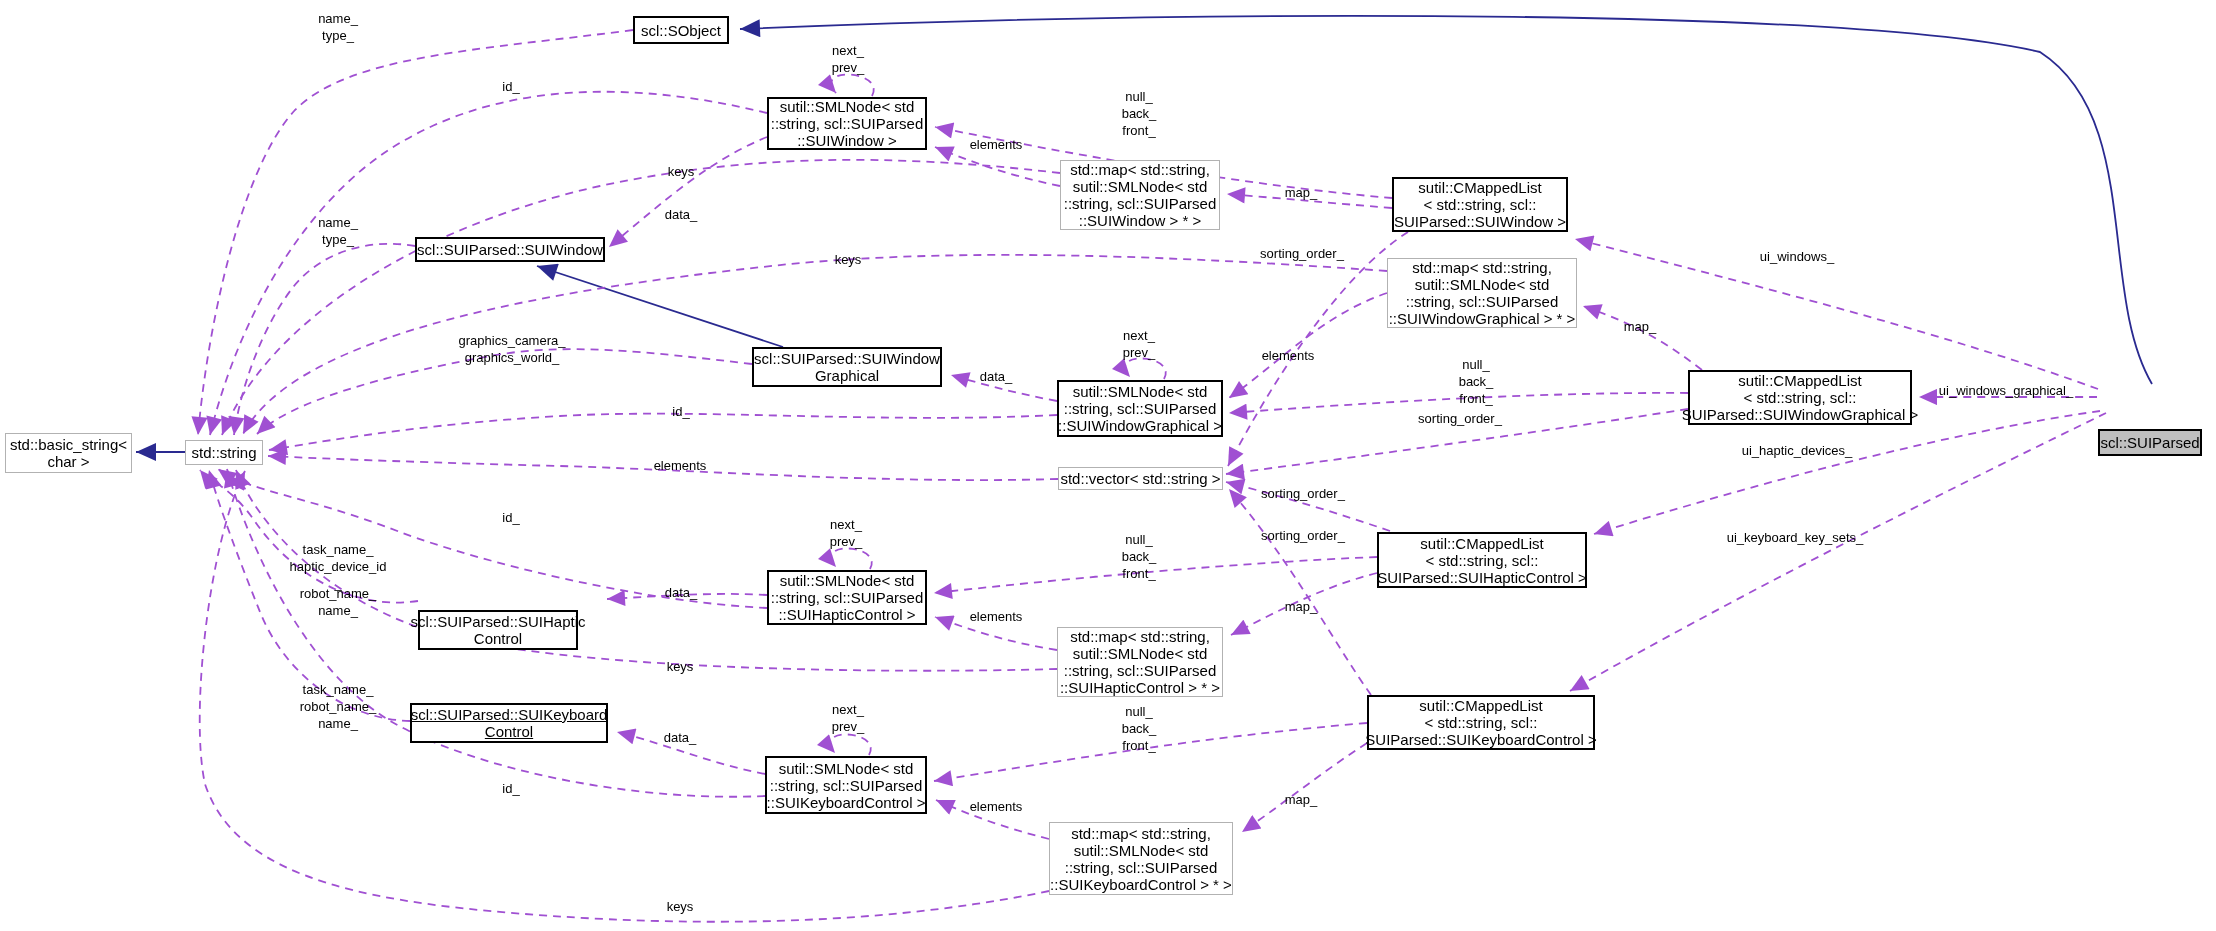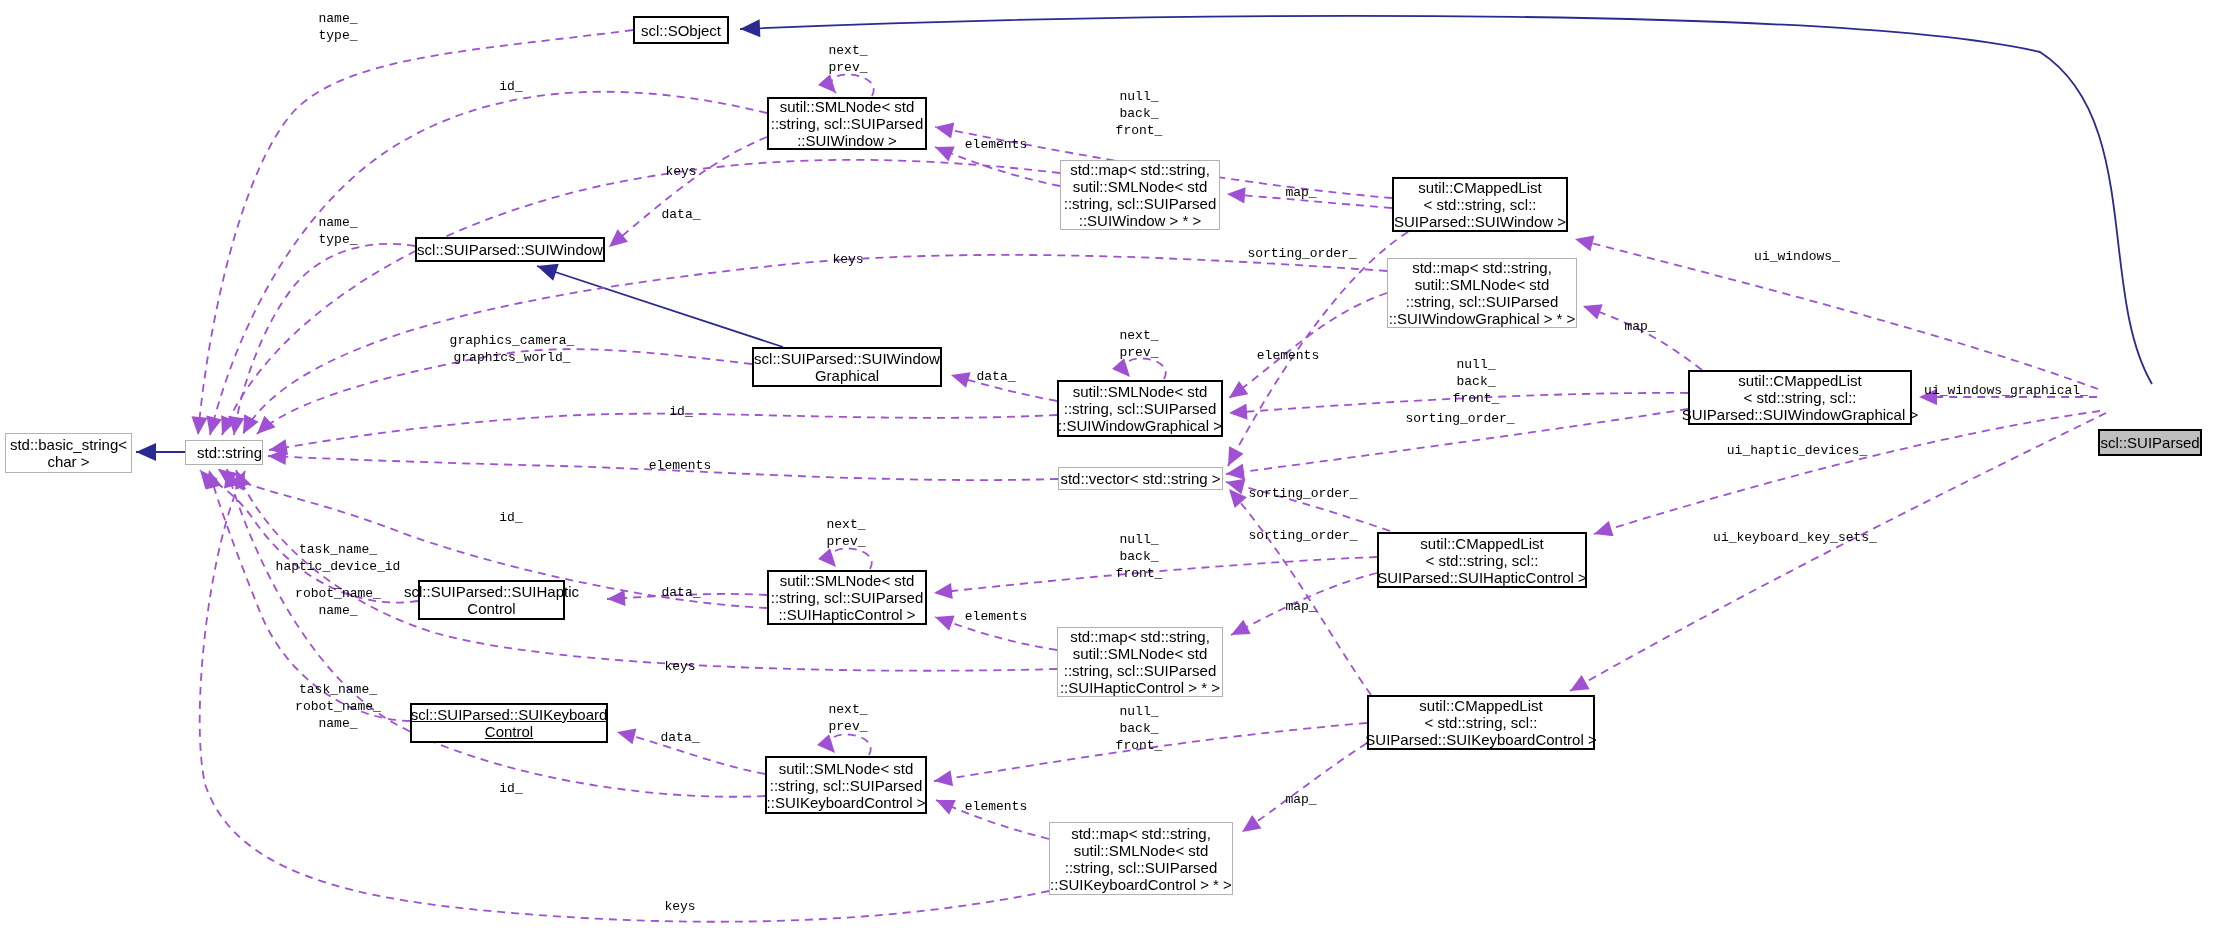"name_" .elabel { font-family: Liberation Mono, monospace -> none }
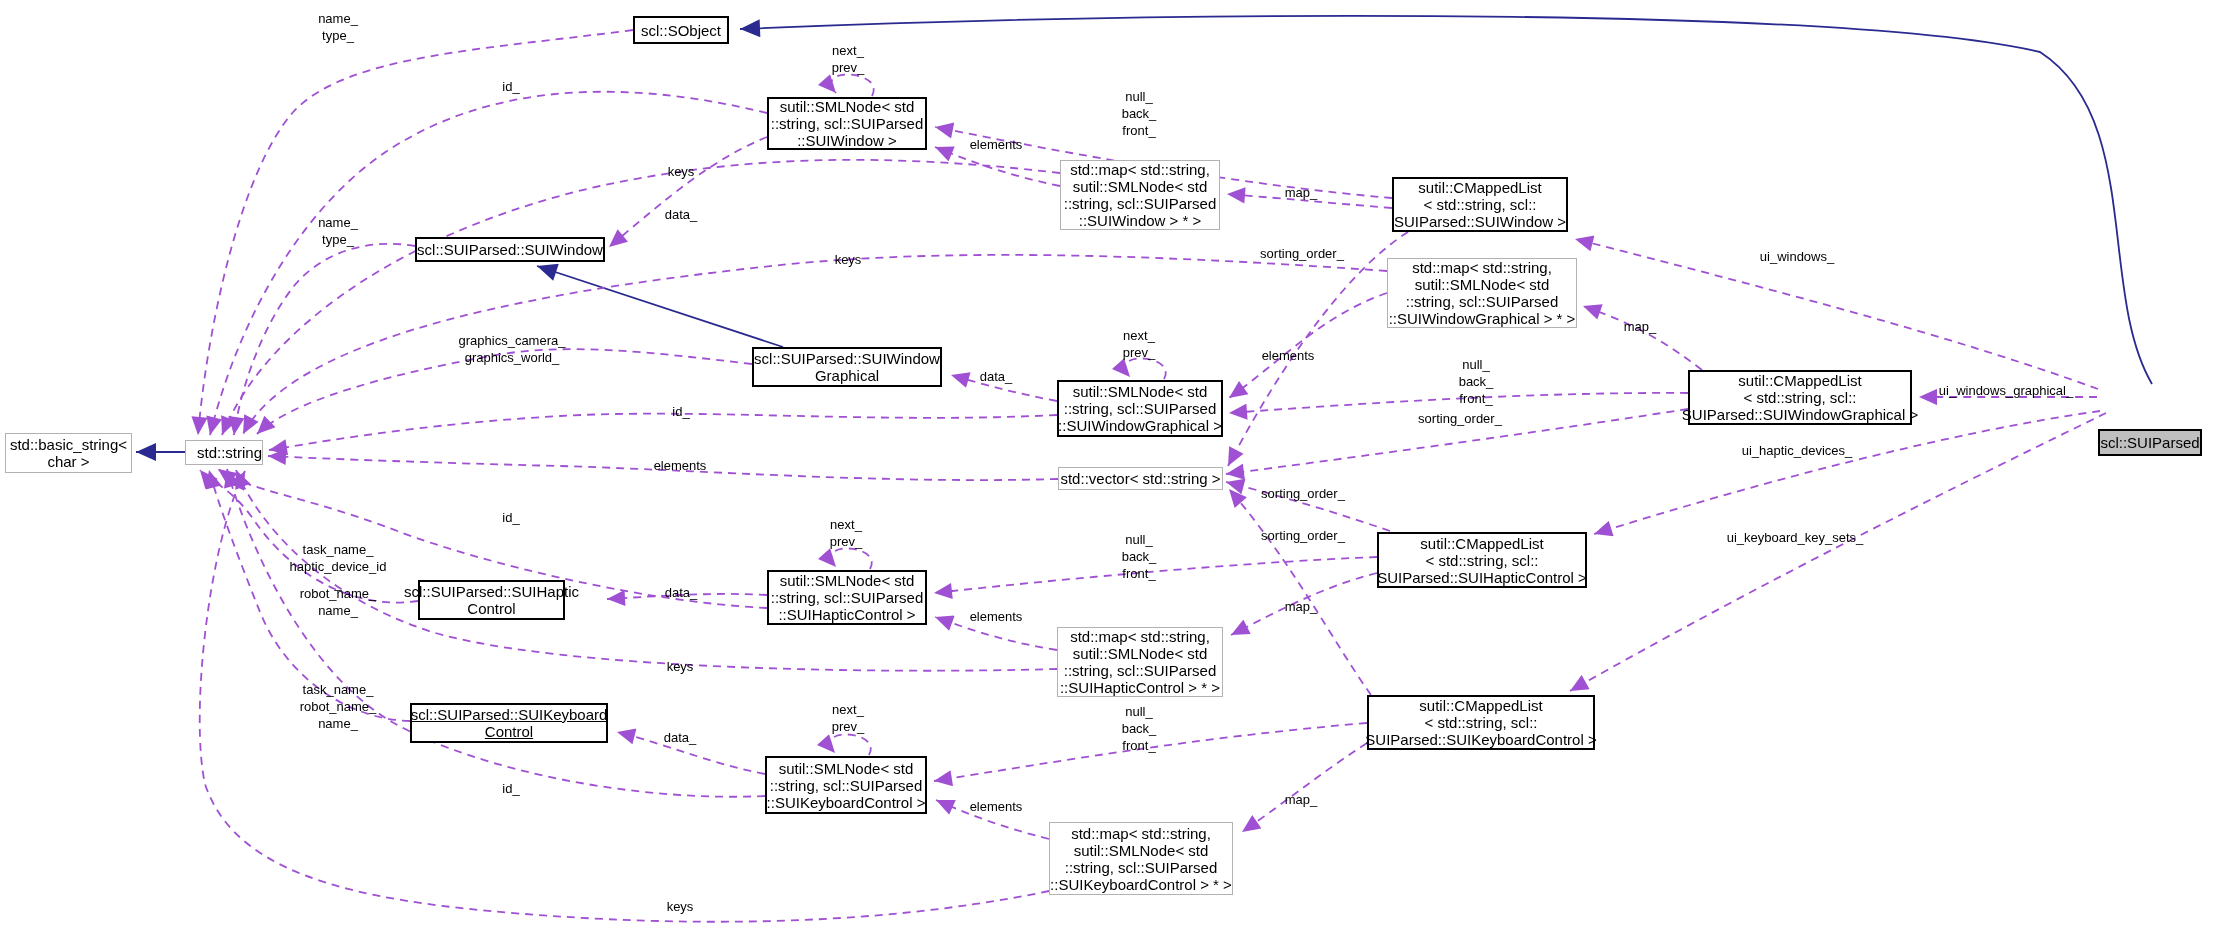"std::string" div.node { align-items: flex-end -> none }
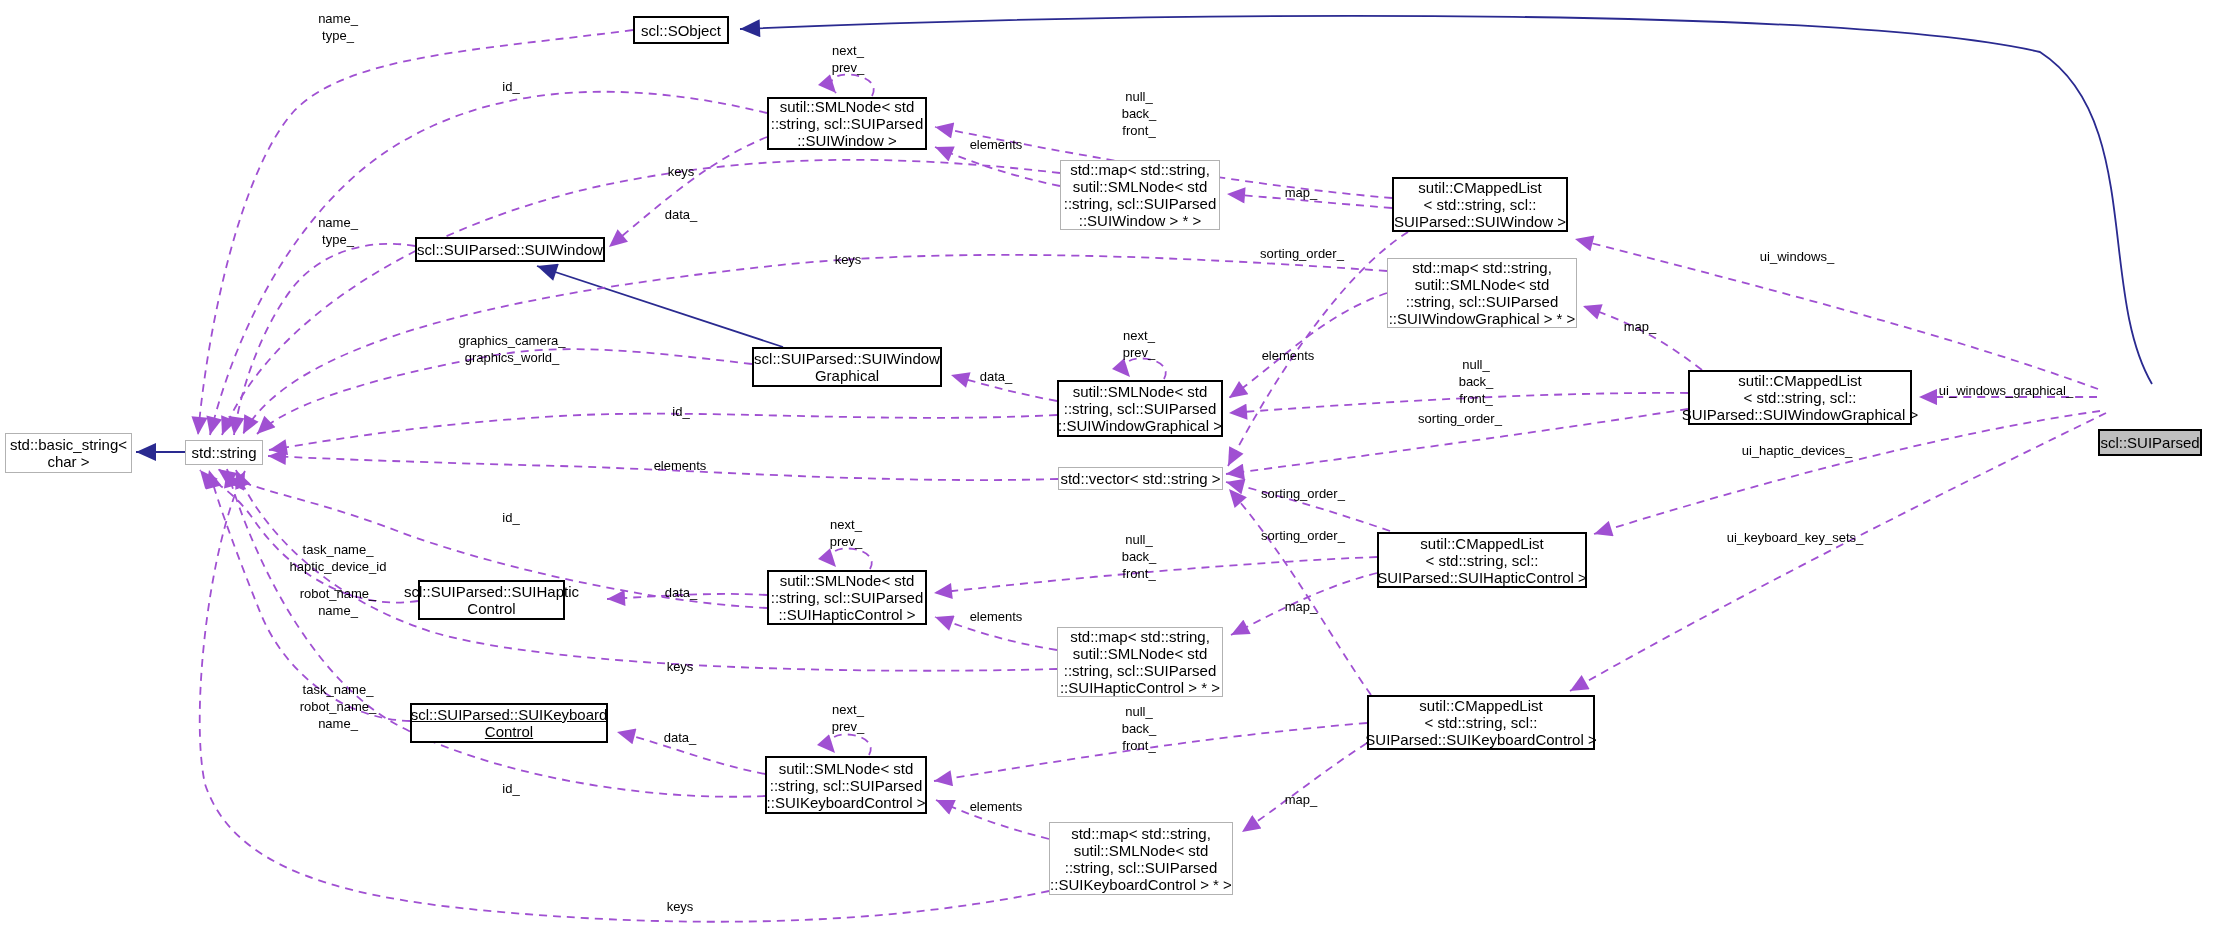"scl::SUIParsed::SUIHaptic" div.node { top: 580px -> 610px; width: 147px -> 160px }
